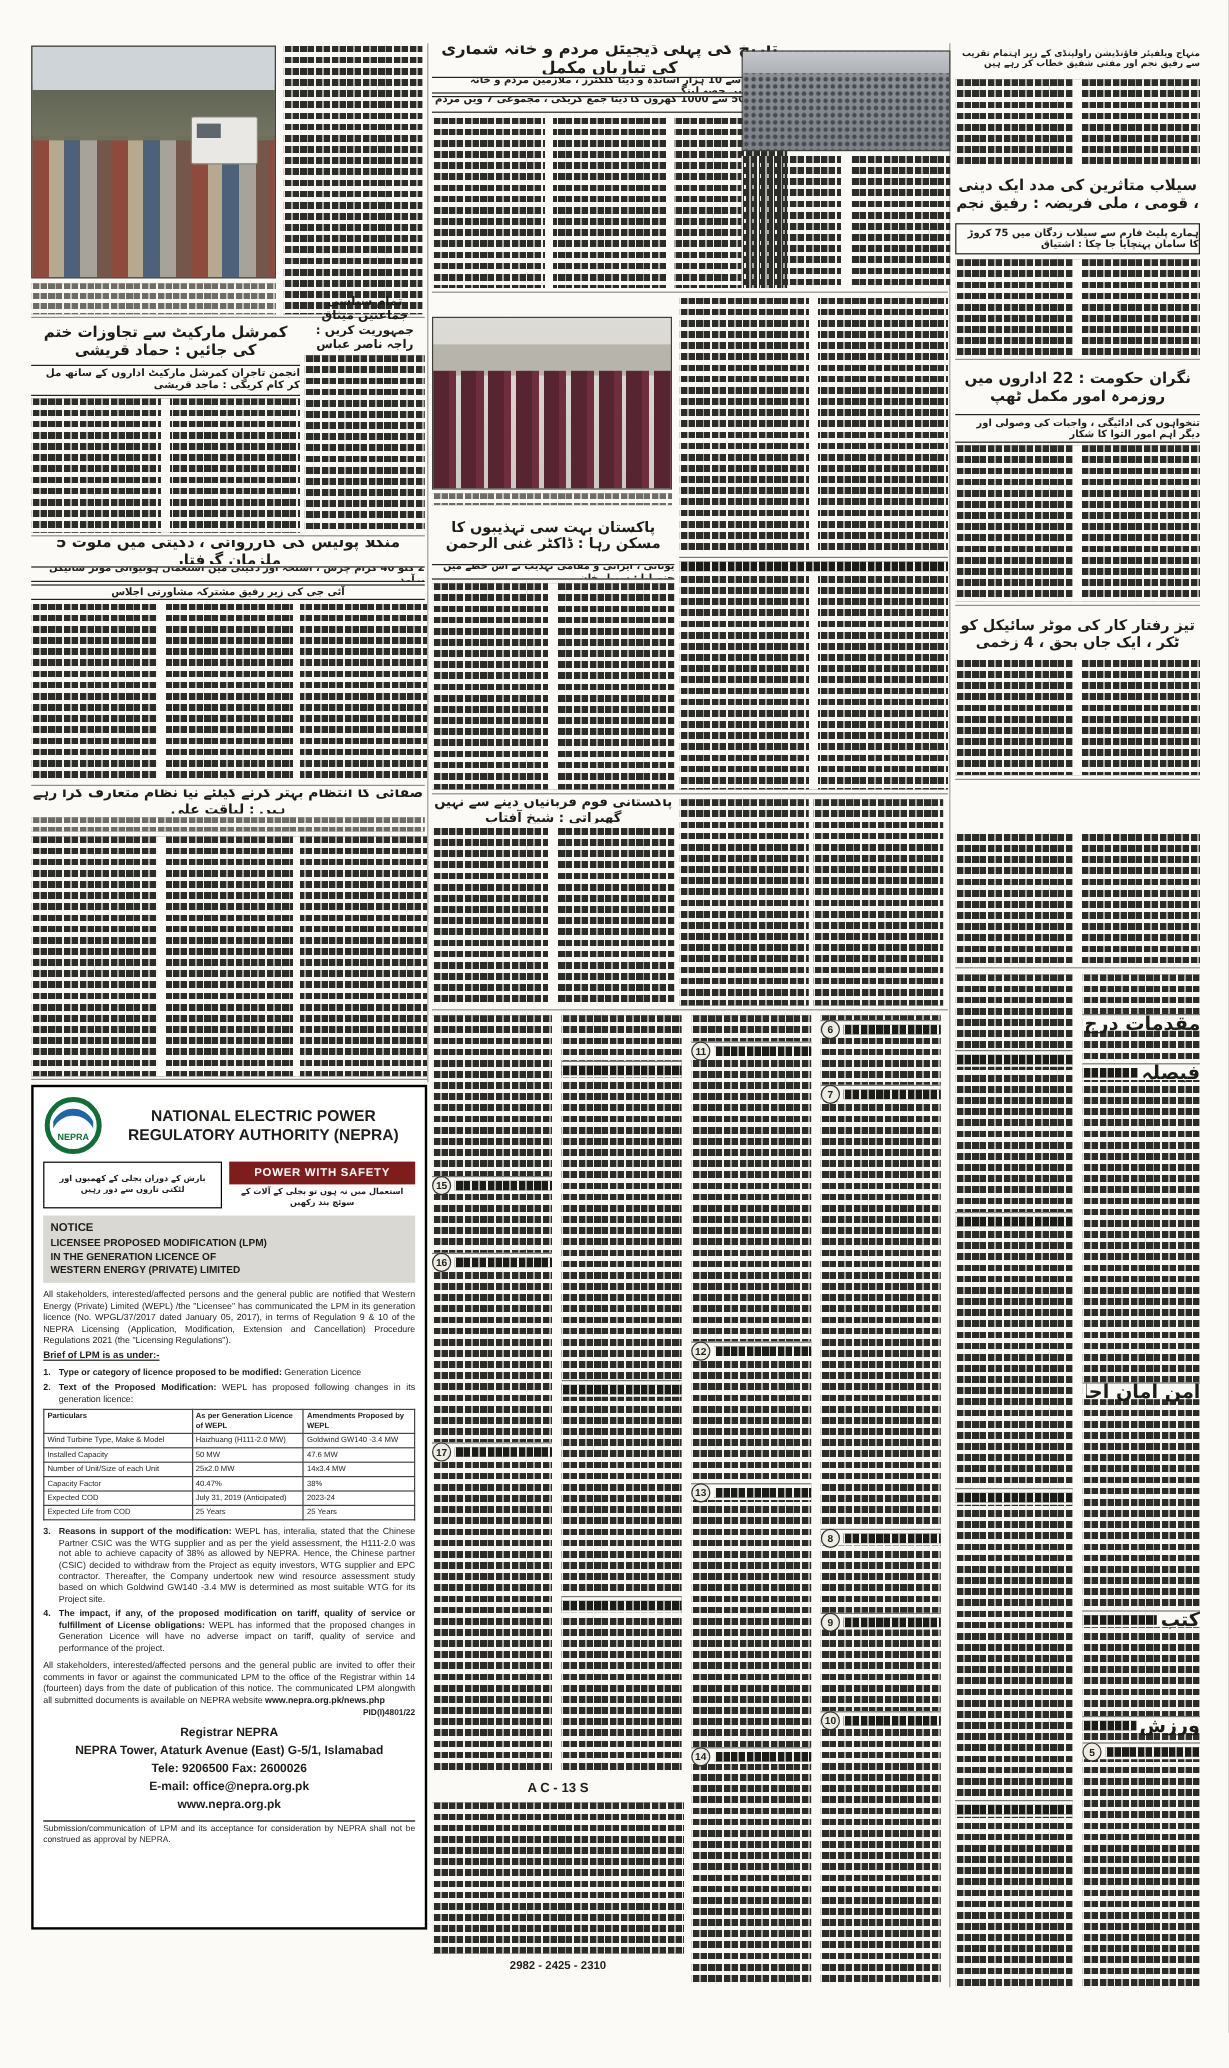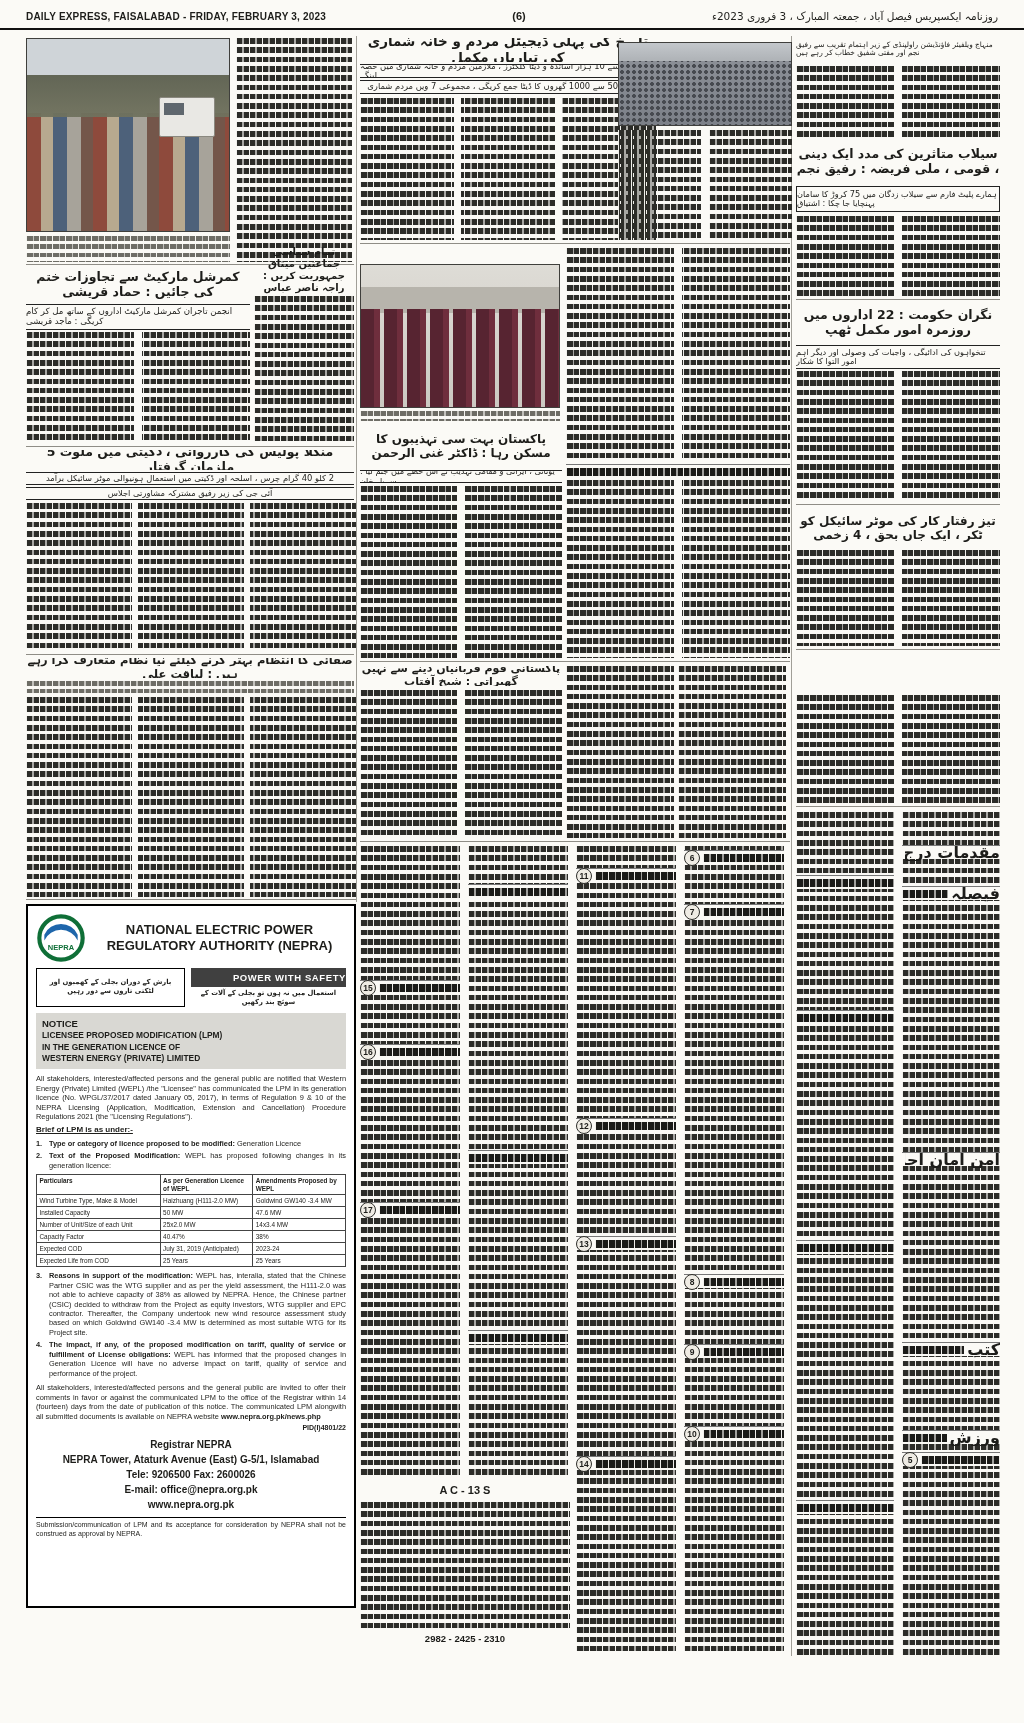"DAILY EXPRESS, FAISALABAD - FRIDAY," div.abs { html: <div> <span>DAILY EXPRESS, FAISALABAD - FRIDAY, FEBRUARY 3, 2023</span> <span>(6)</span> <span>روزنامہ ایکسپریس فیصل آباد ، جمعتہ المبارک ، 3 فروری 2023ء</span> </div> -> none }
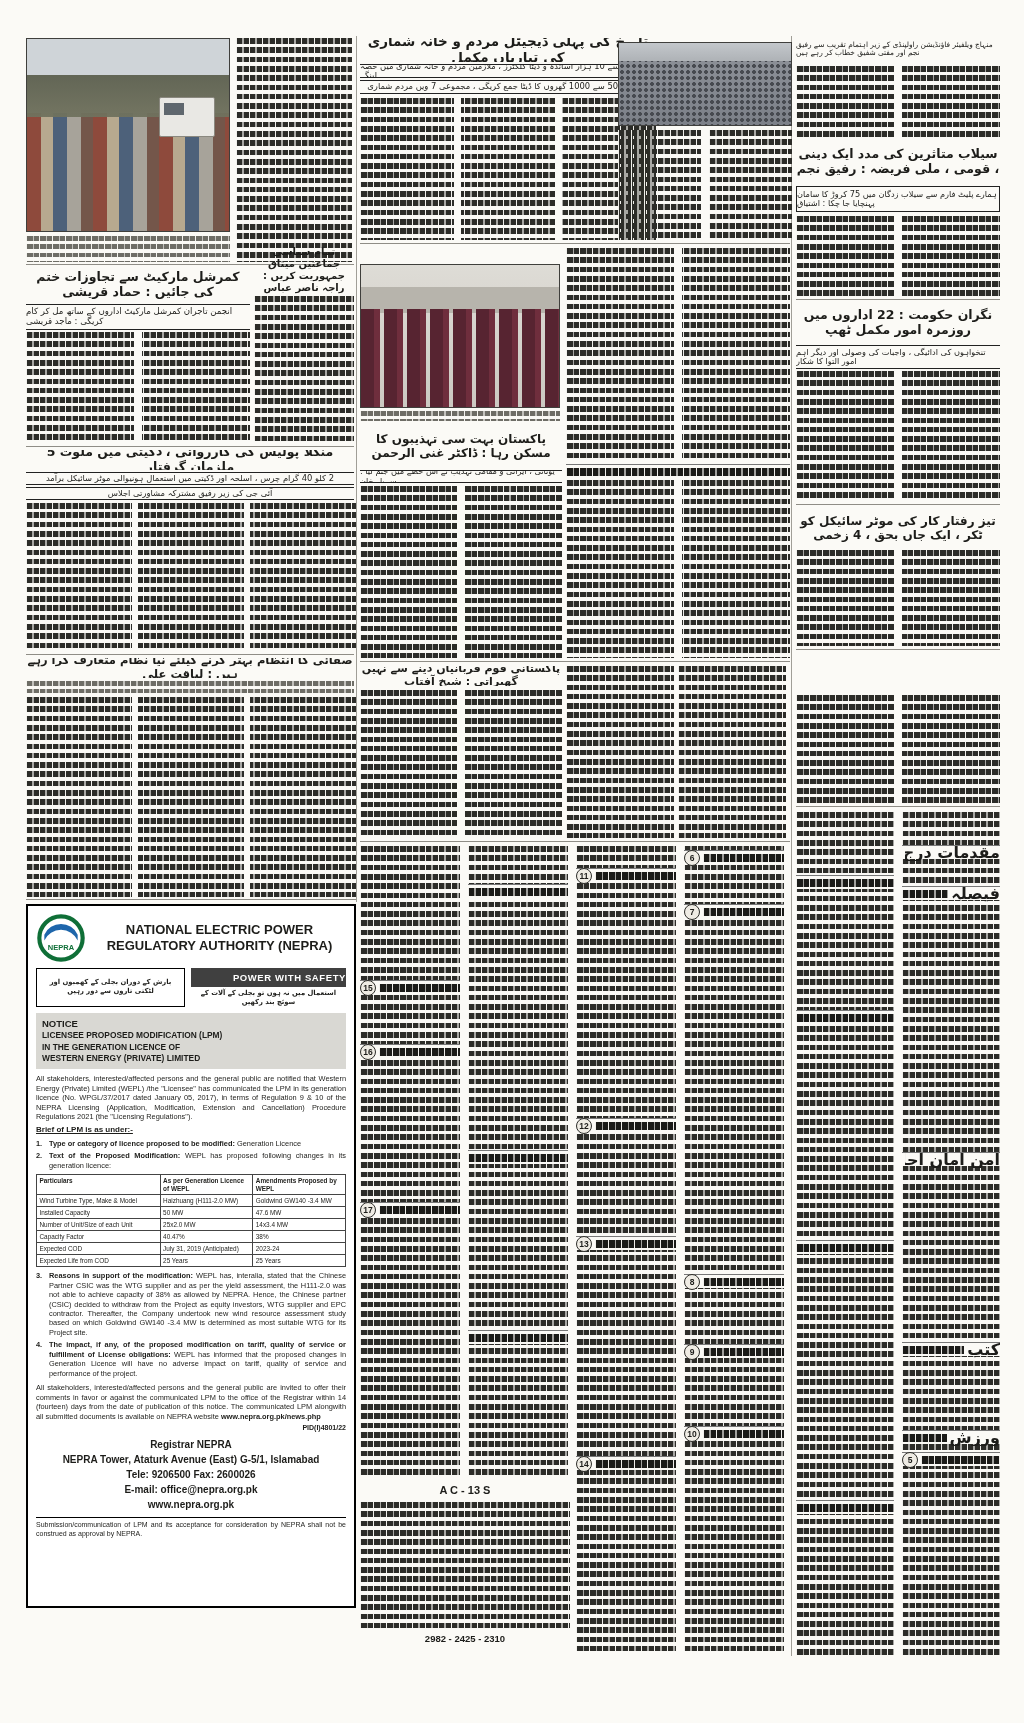"منہاج ویلفیئر فاؤنڈیشن راولپنڈی کے" .sub { font-weight: normal -> bold; text-align: left -> right }
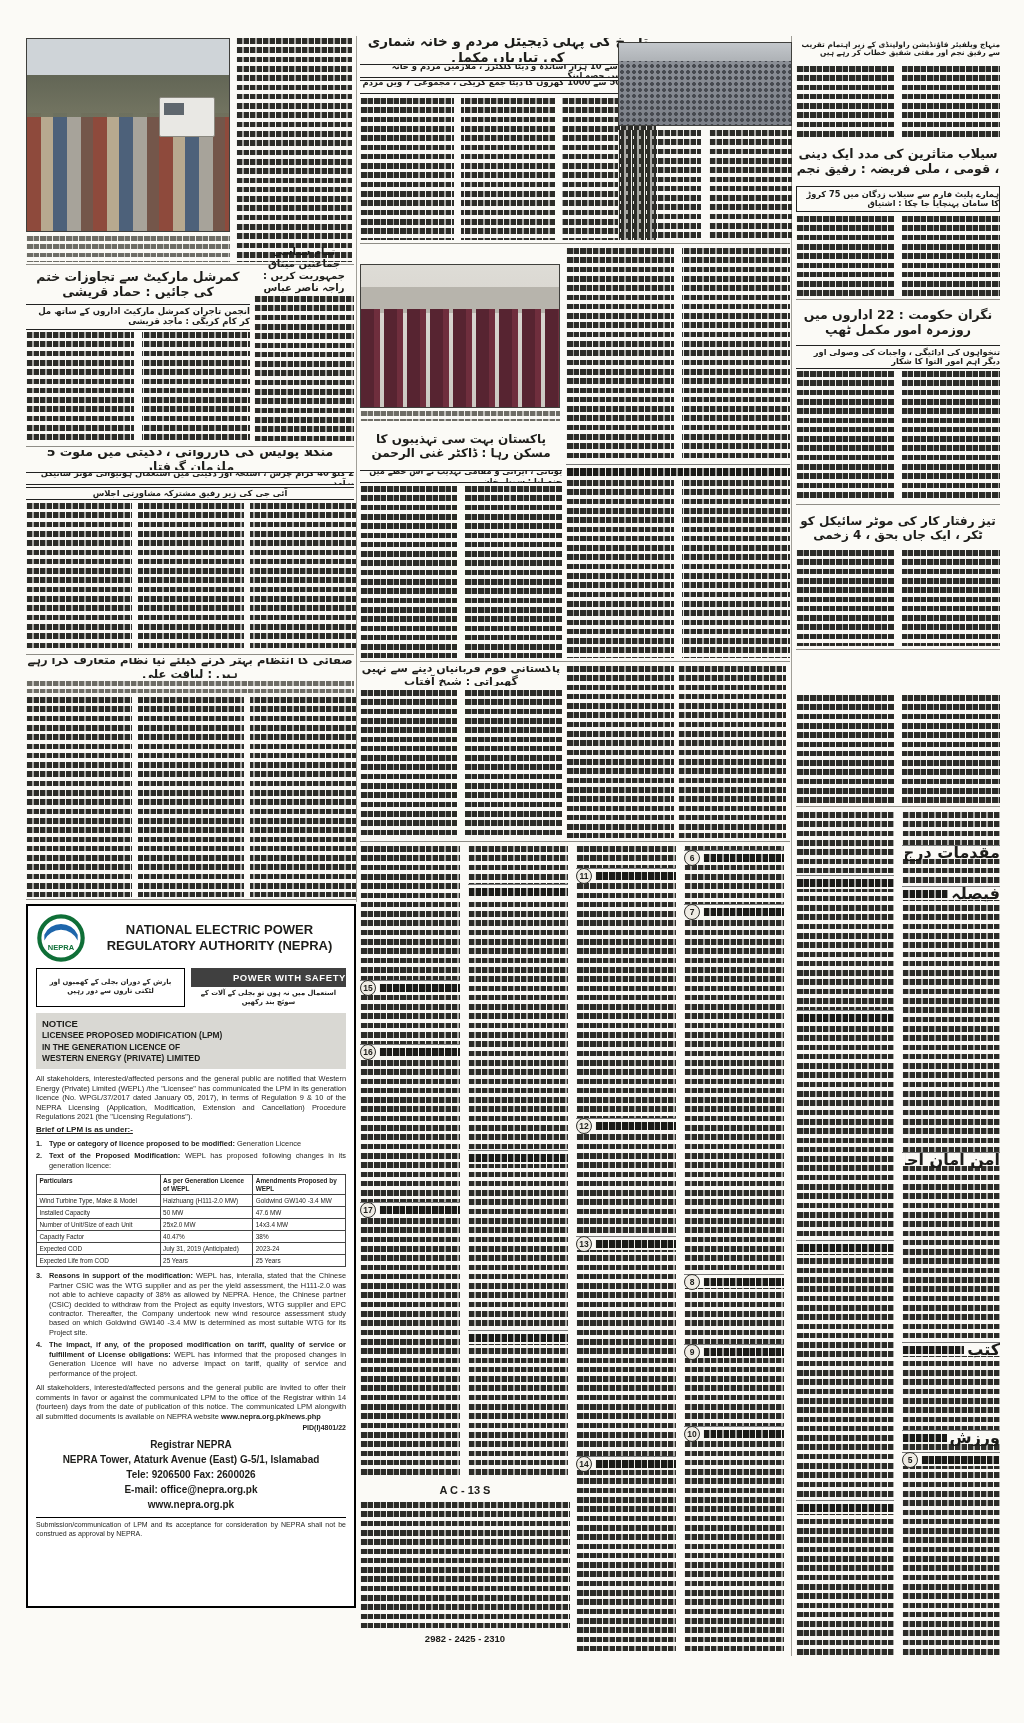"POWER WITH SAFETY" .powerbanner { background: #404040 -> #7f1d1d; text-align: right -> center }
